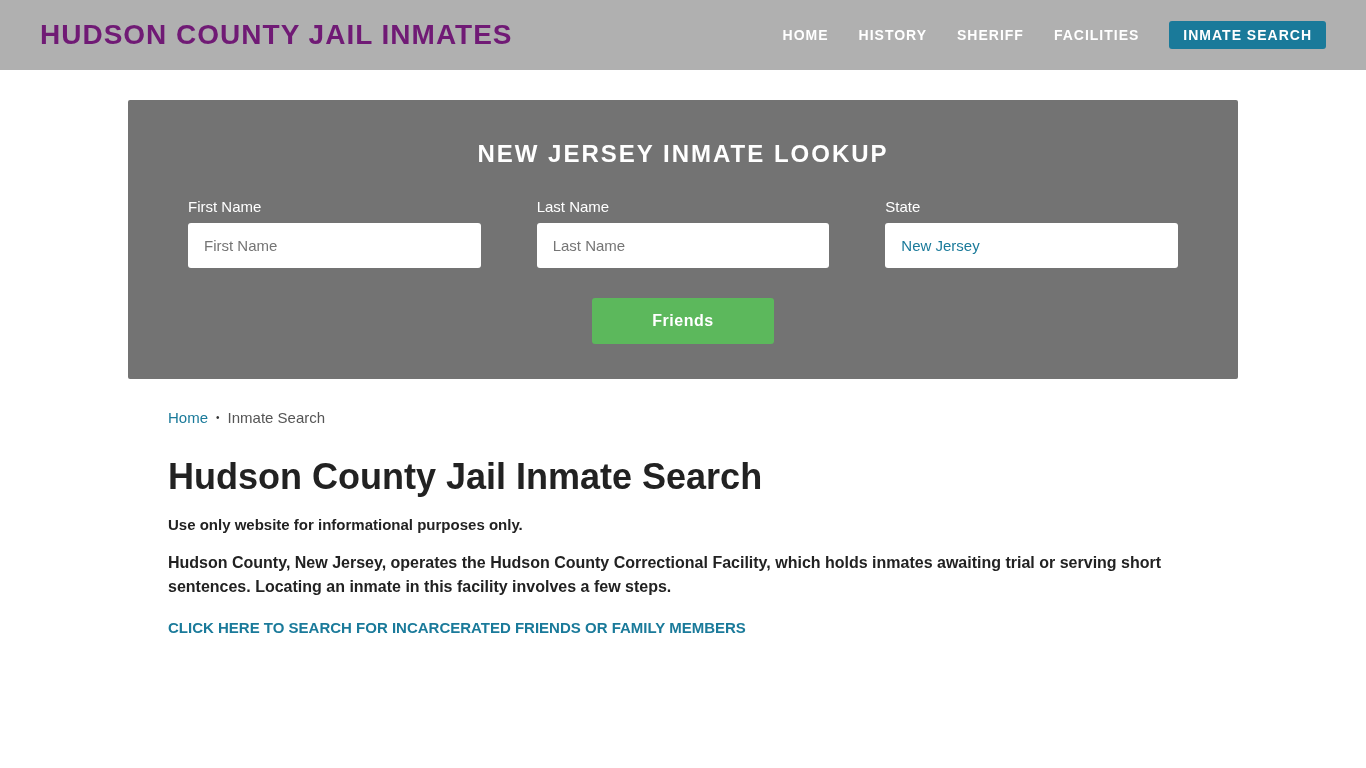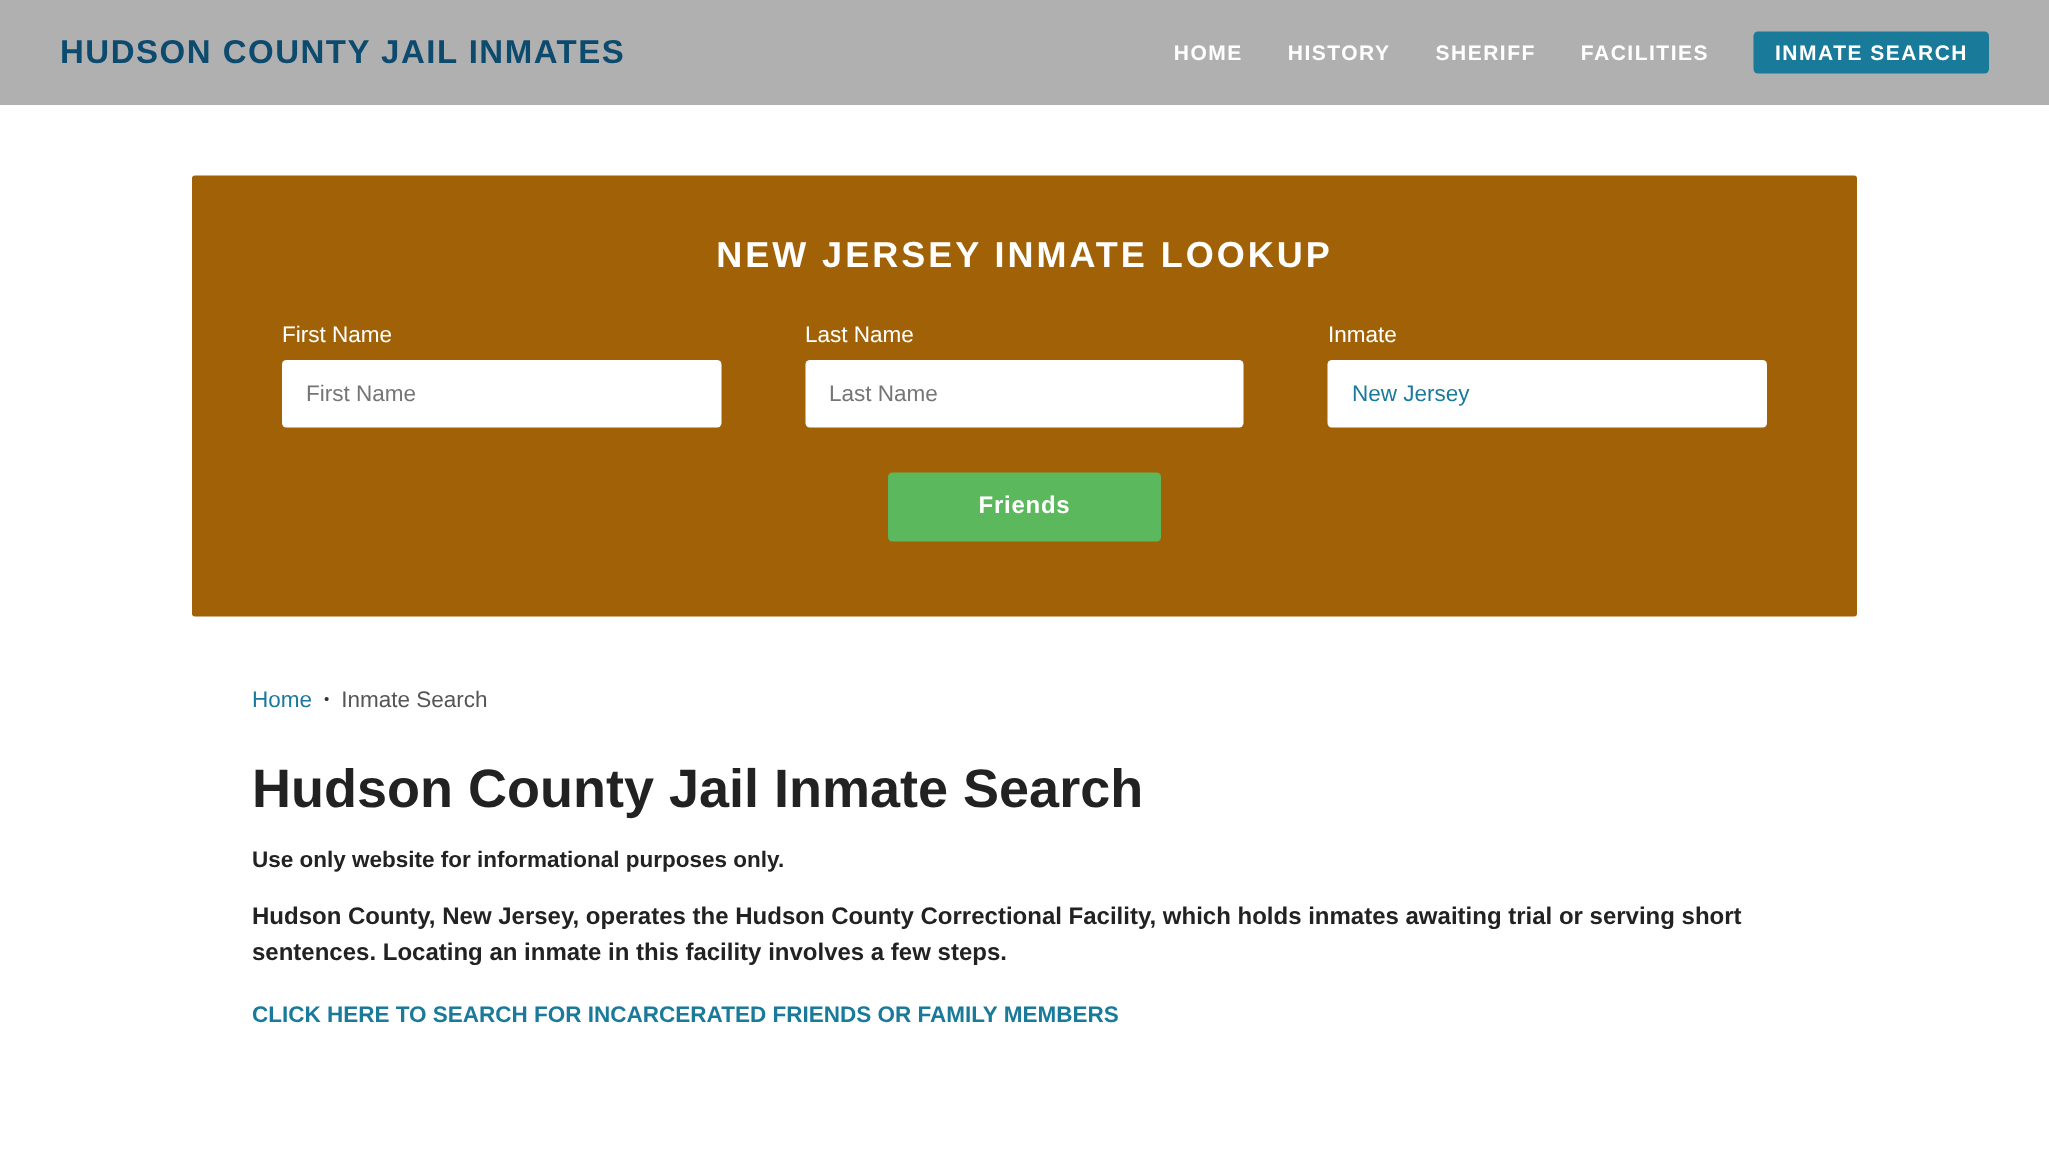"HUDSON COUNTY JAIL INMATES" .header-title { color: #0c4a6e -> #701a75; font-size: 22px -> 28px }
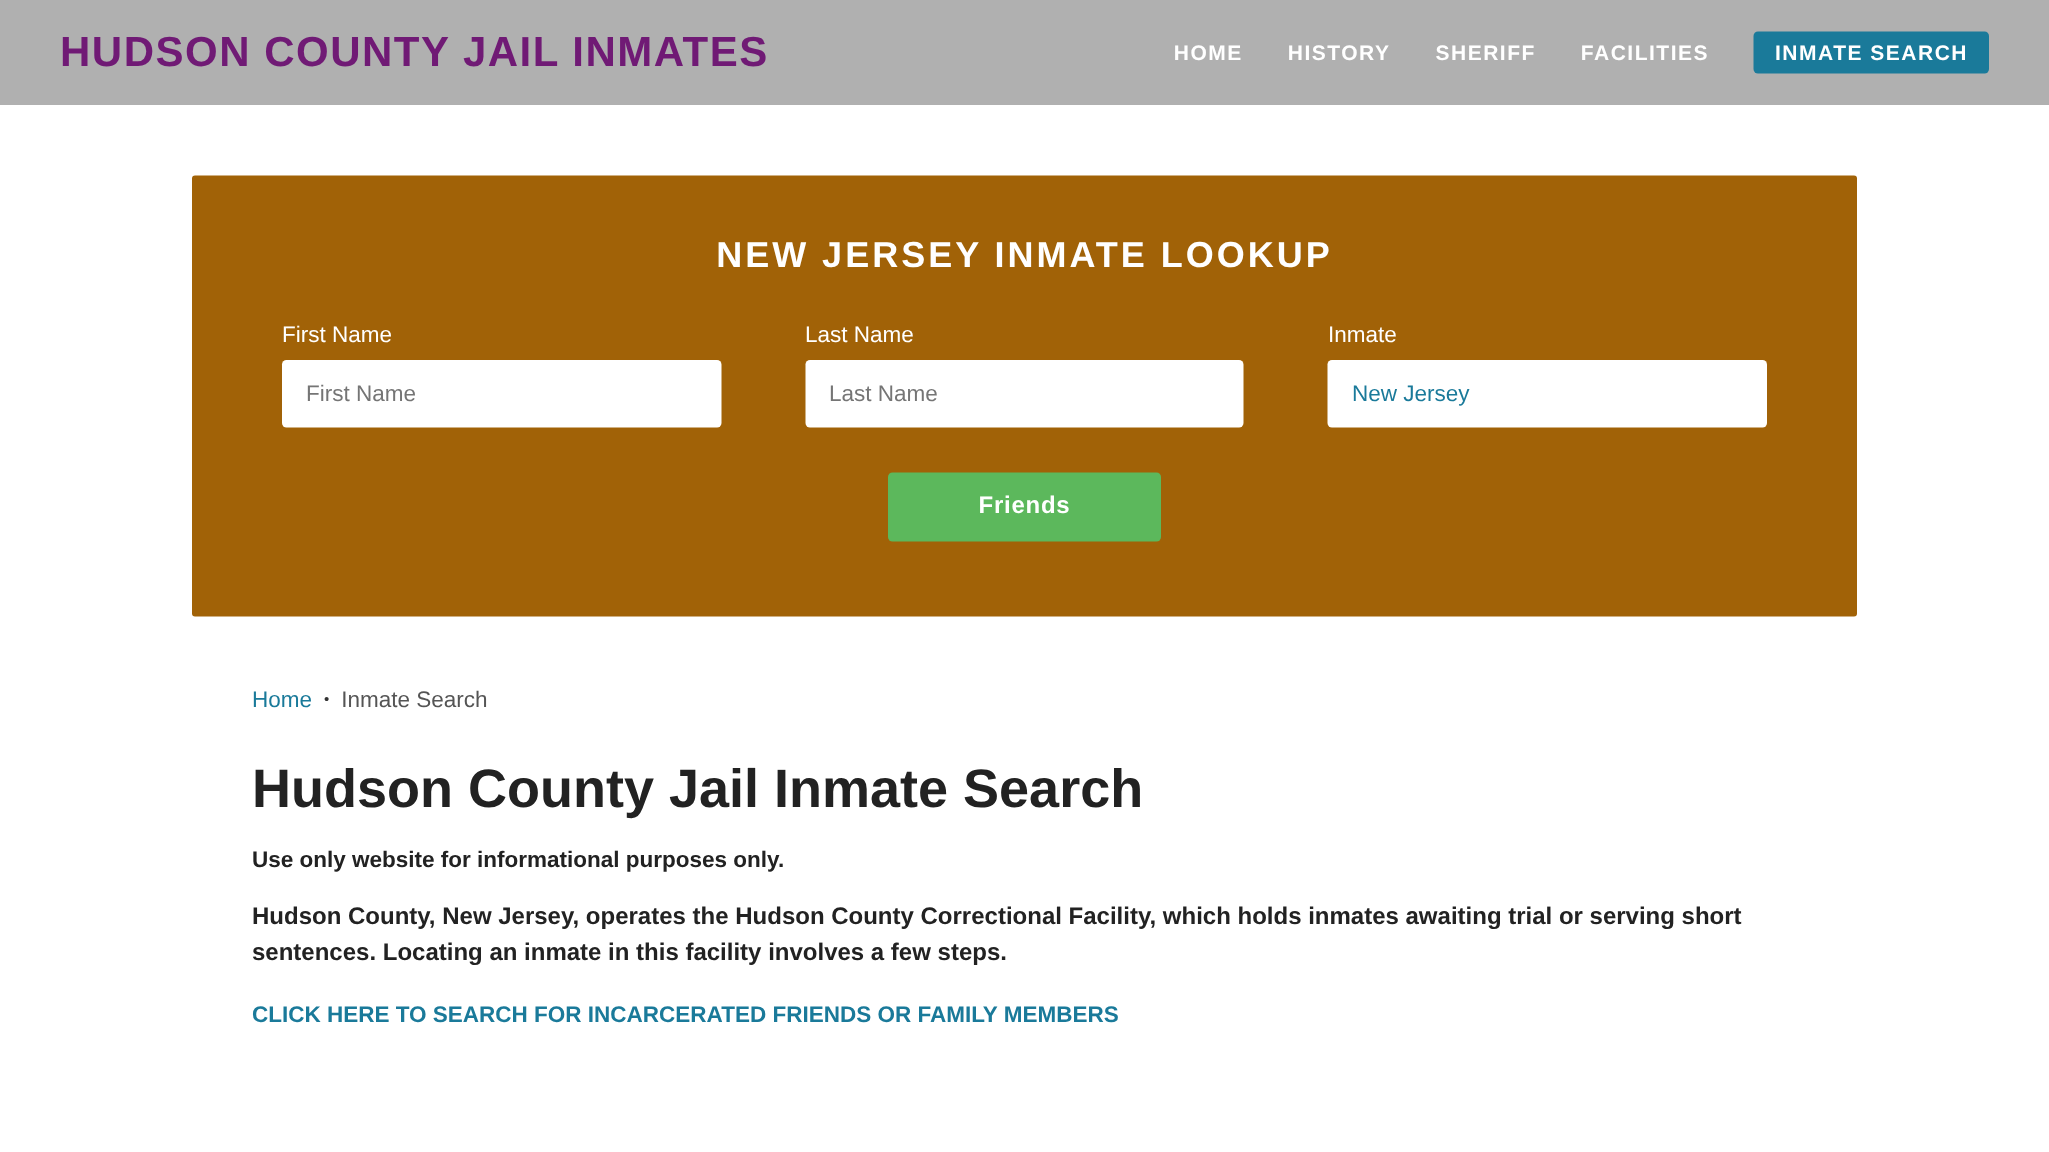"NEW JERSEY INMATE LOOKUP" .search-section { background: #a16207 -> #737373; margin: 47px auto -> 30px auto; padding: 40px 60px 50px -> 40px 60px 35px }
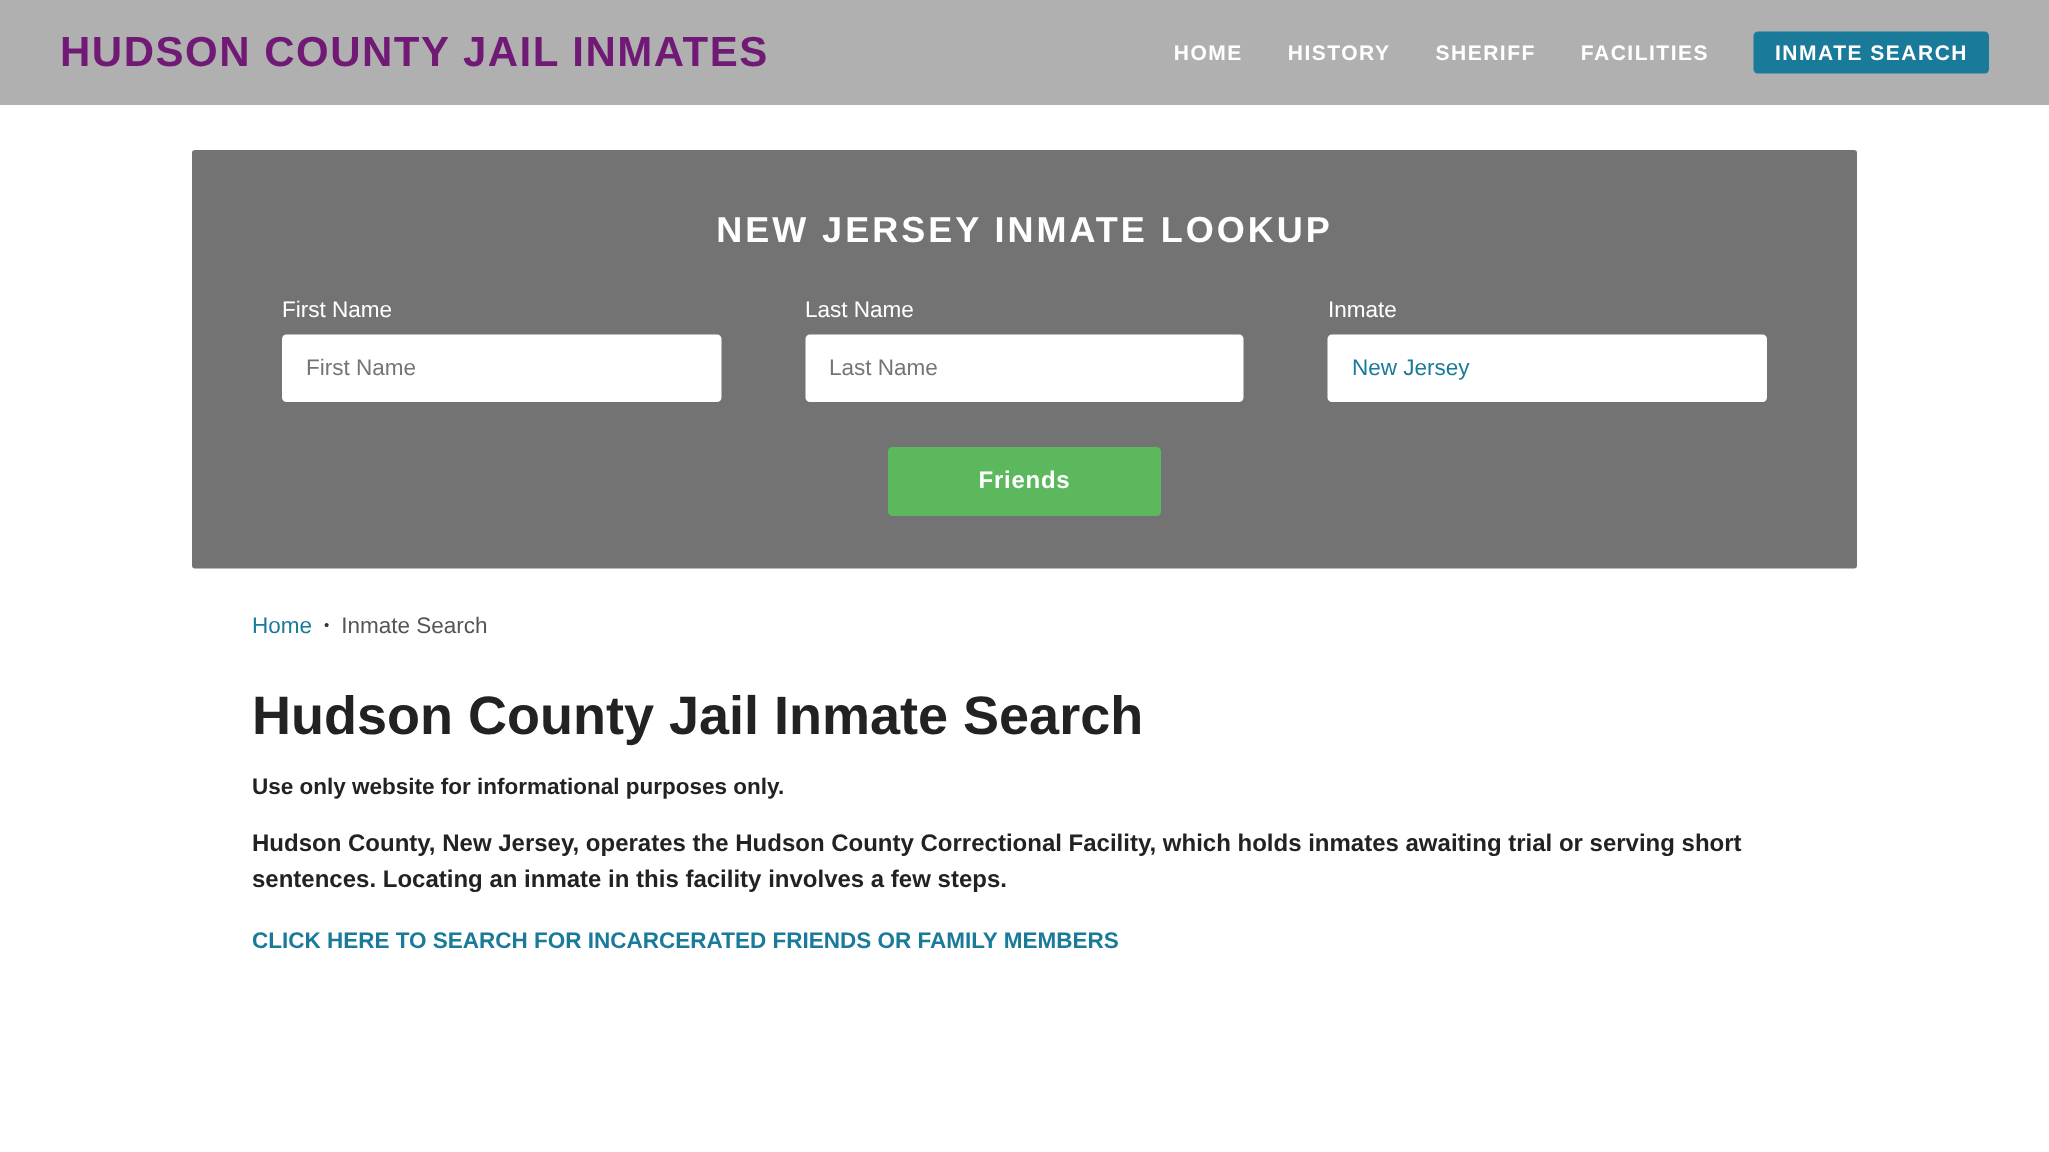"Inmate" label.field-label { text: Inmate -> State }
